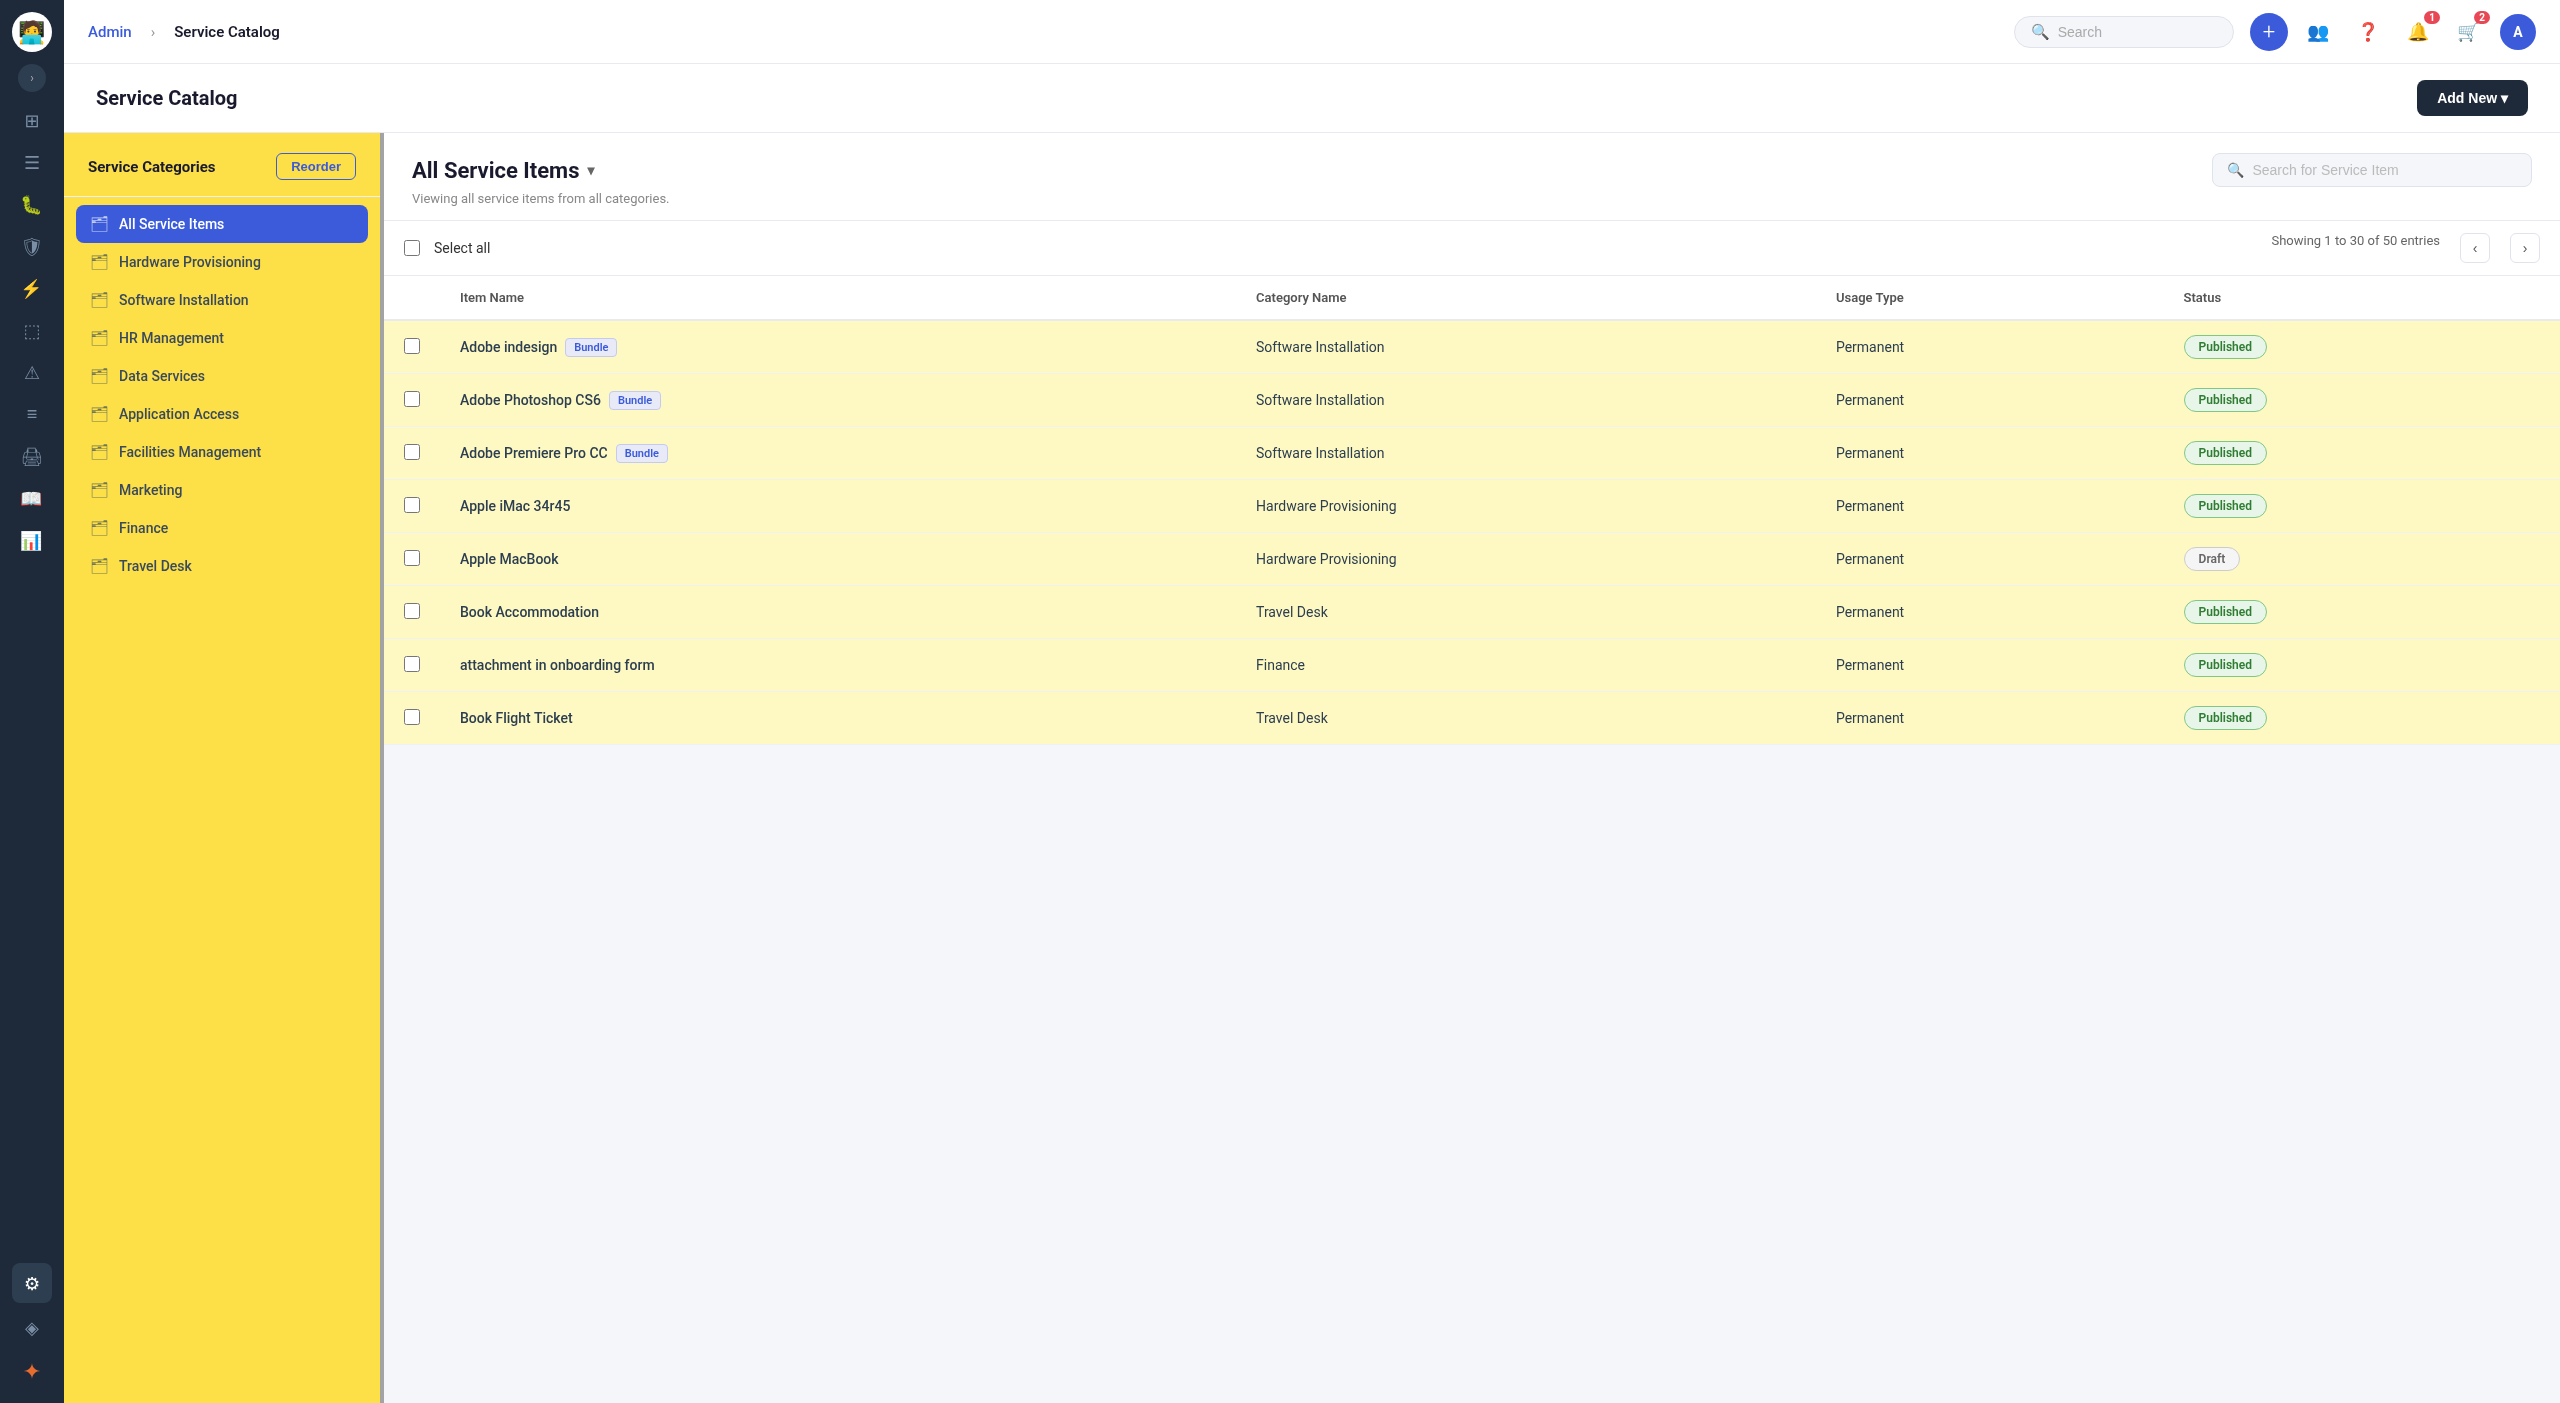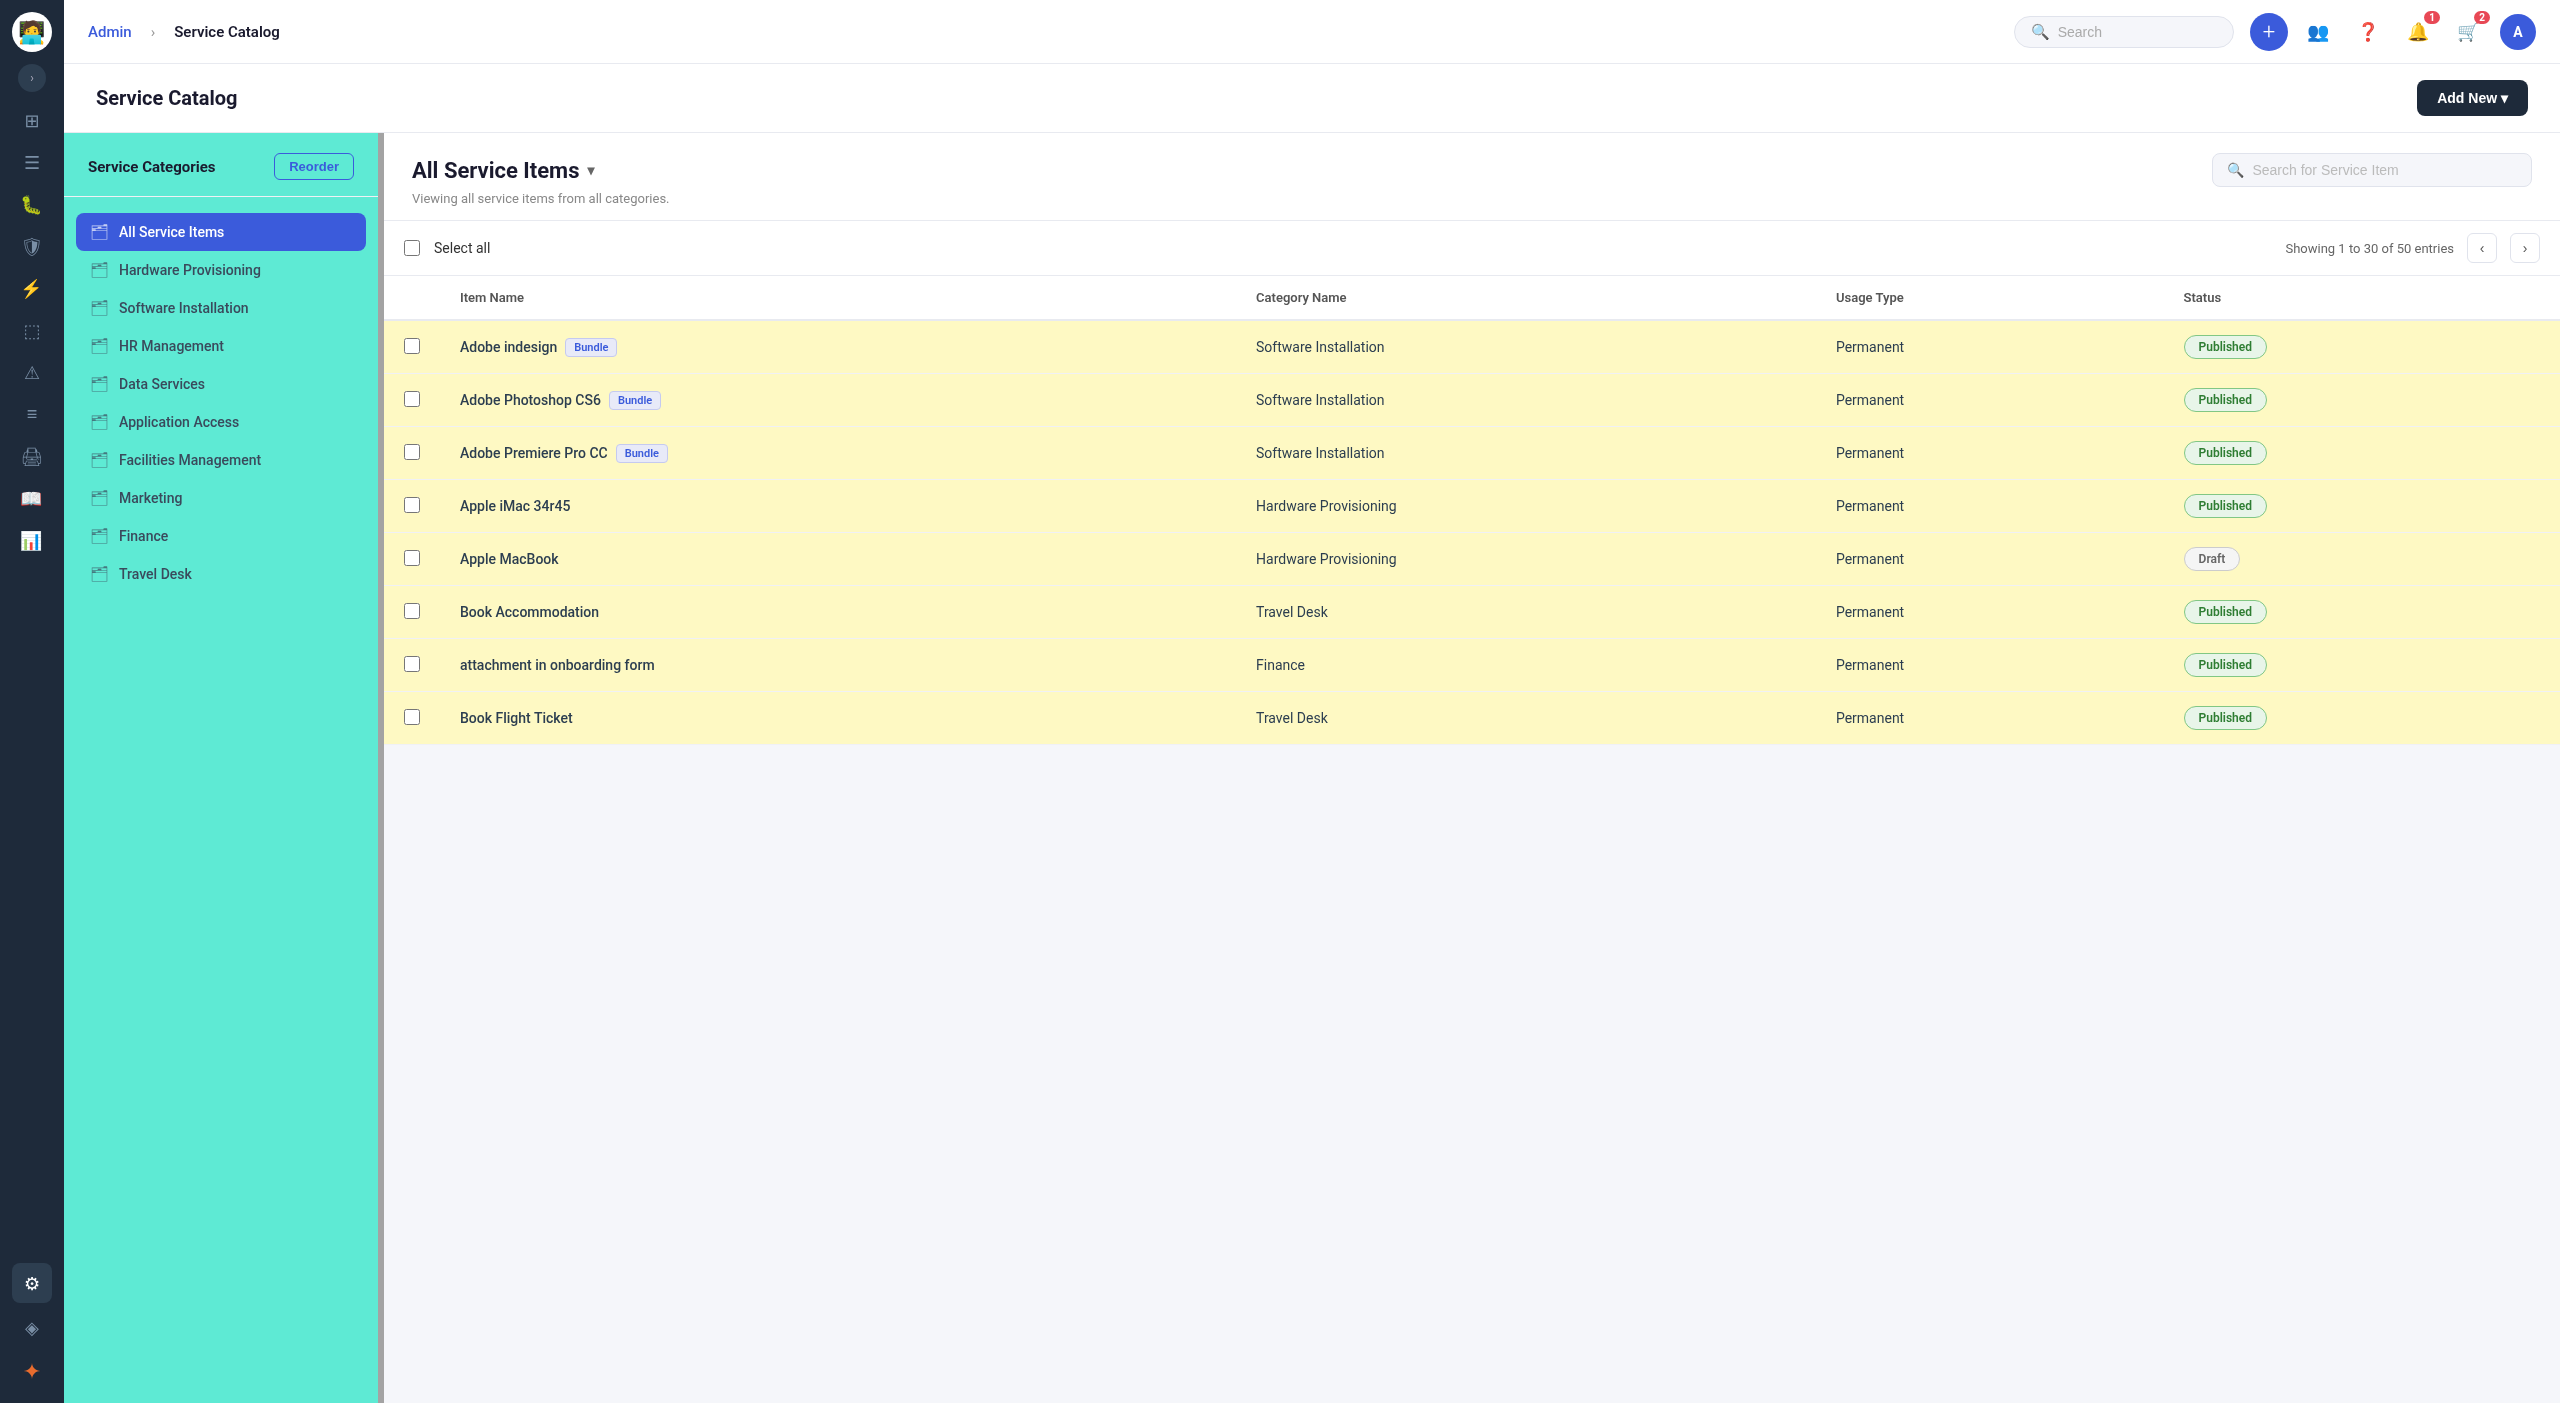"Service Categories" .categories-sidebar { background: #5eead4 -> #fde047; border-right: 6px solid #a3a3a3 -> 4px solid #a3a3a3; gap: 8px -> none }
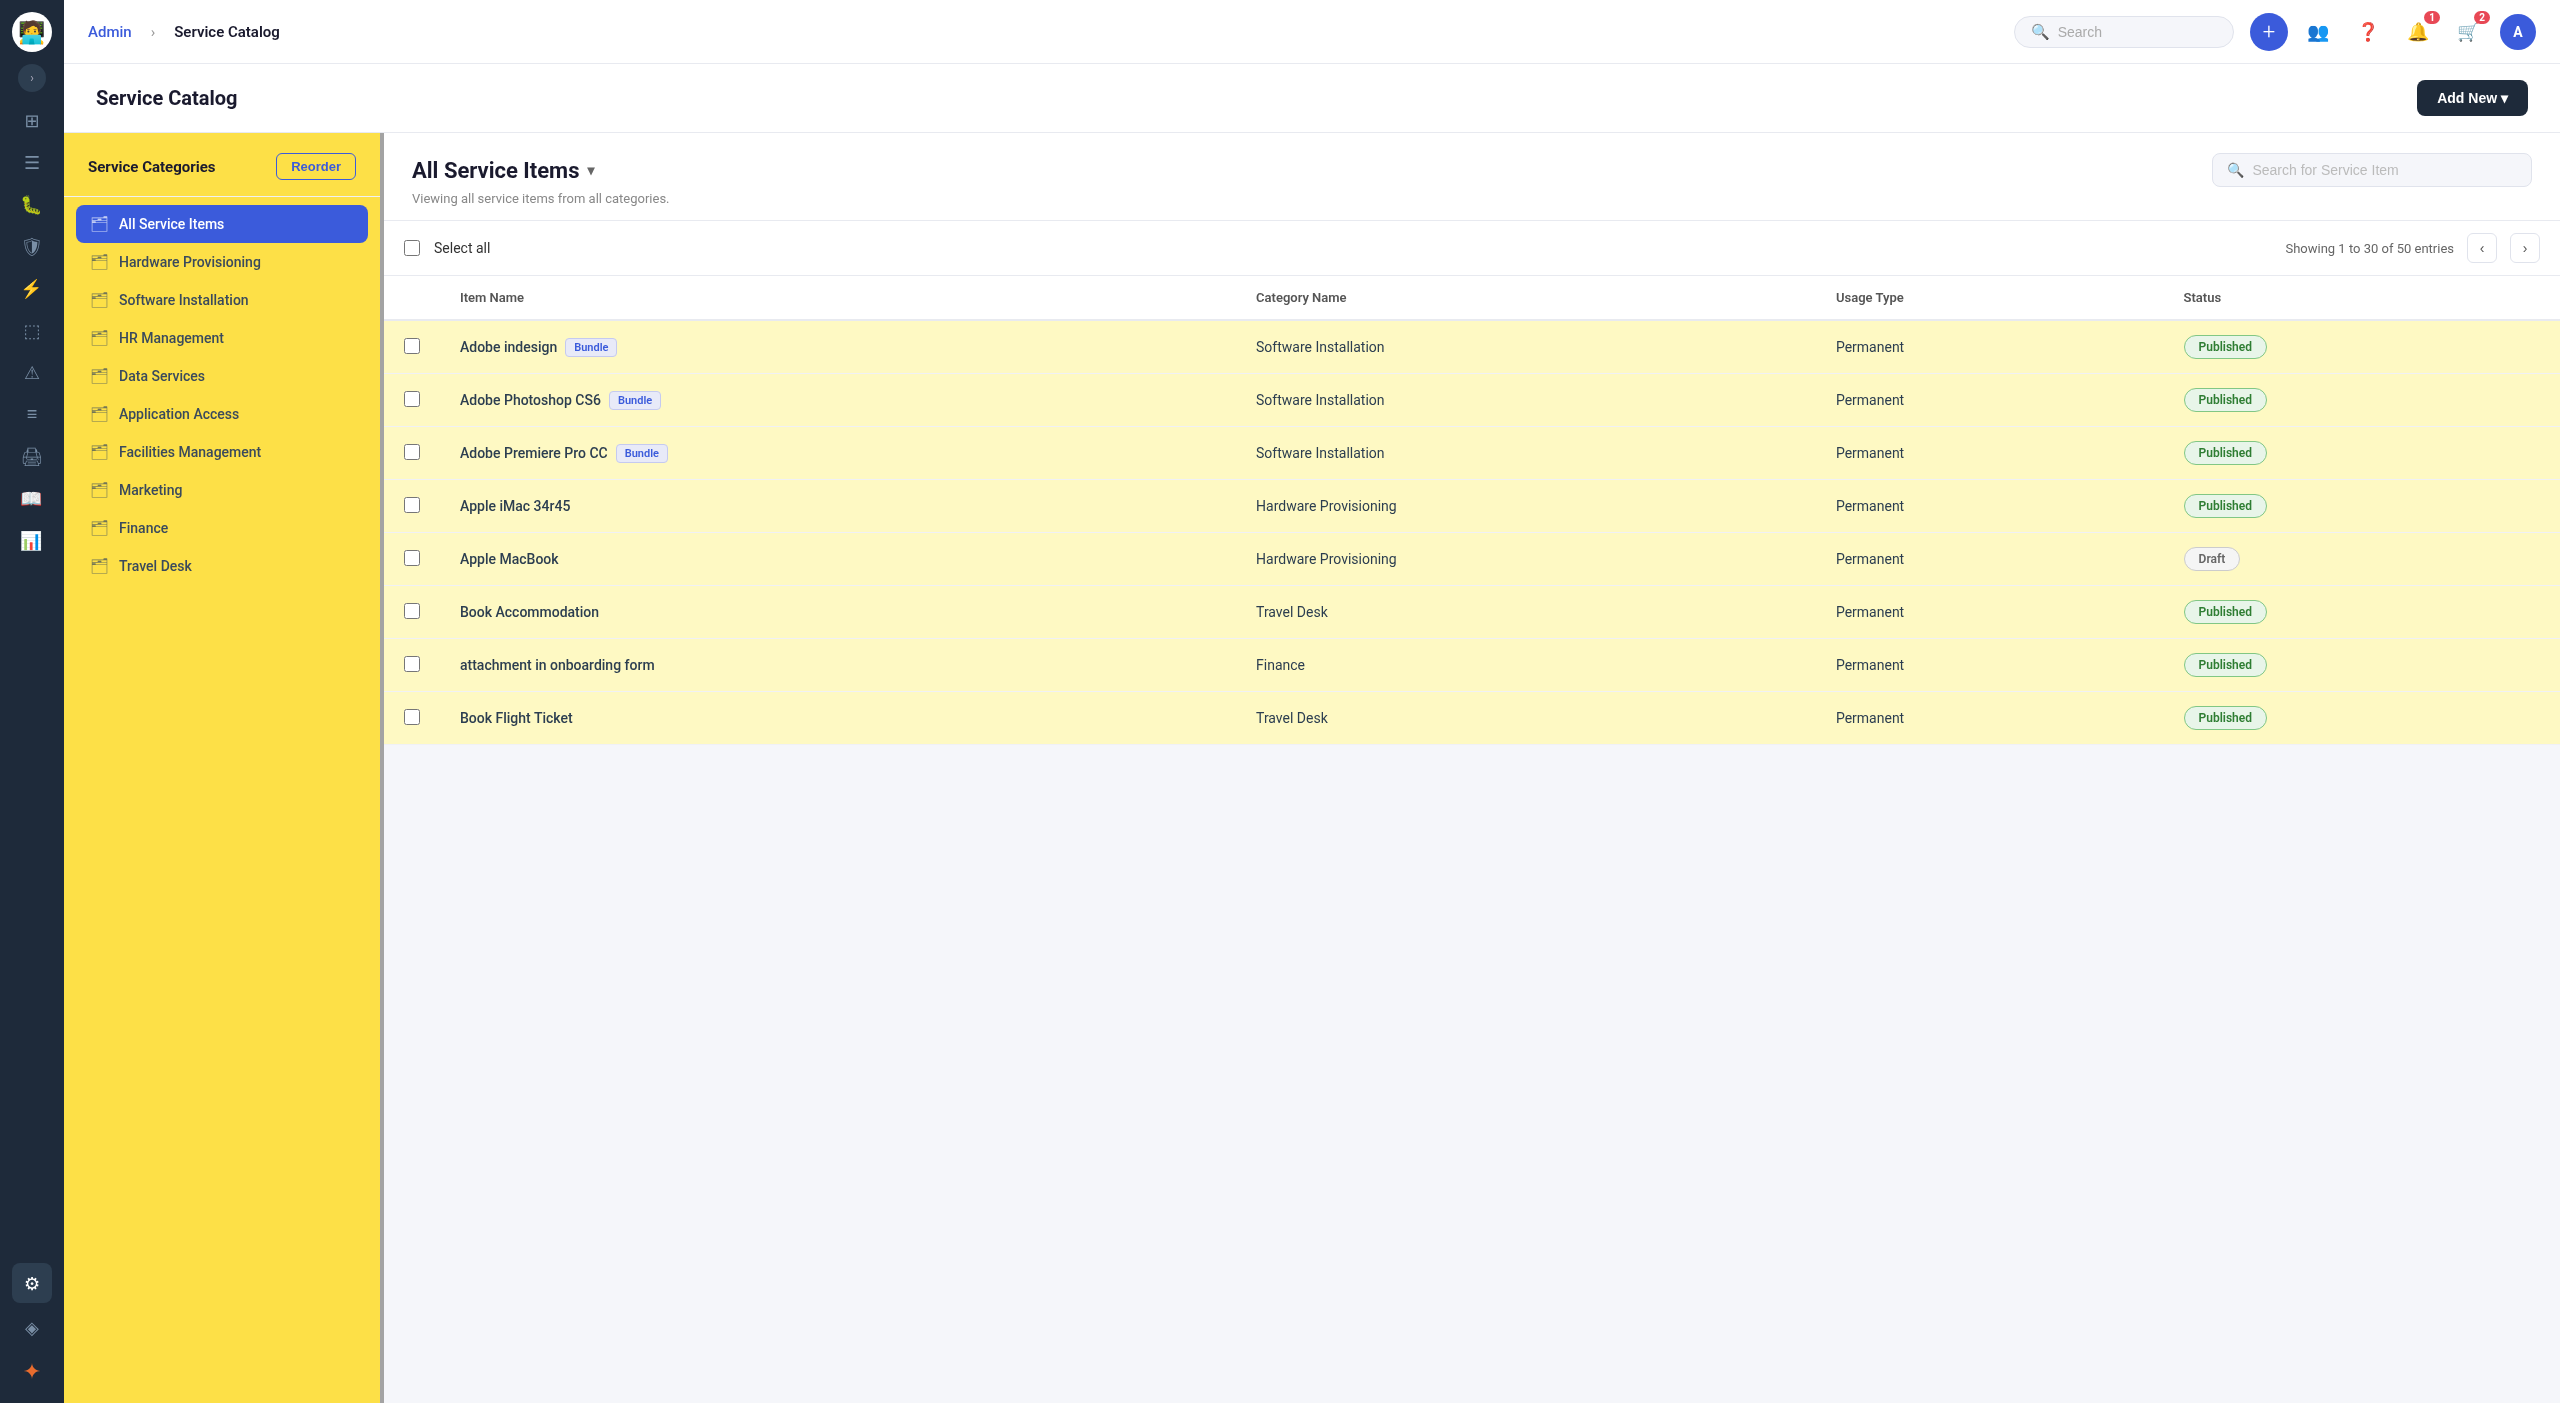"Showing 1 to 30 of" .pagination-info { align-items: center -> none; gap: 13px -> 20px }
